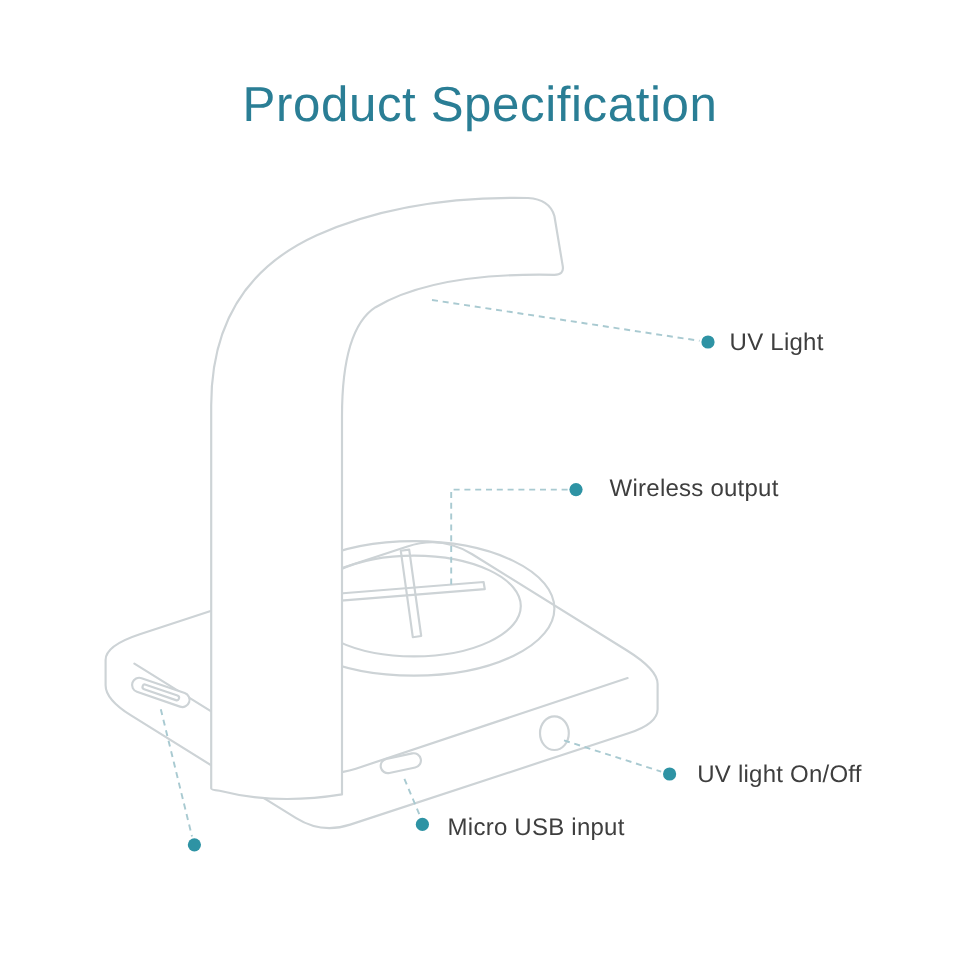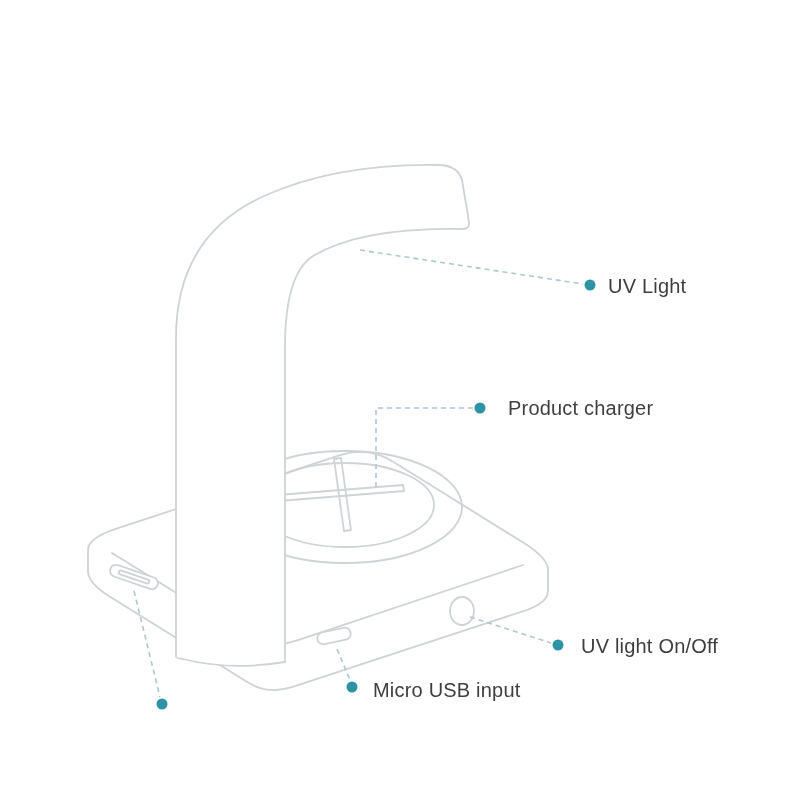"Product Specification" h1.title { html: none -> <h1>Product Specification</h1> }
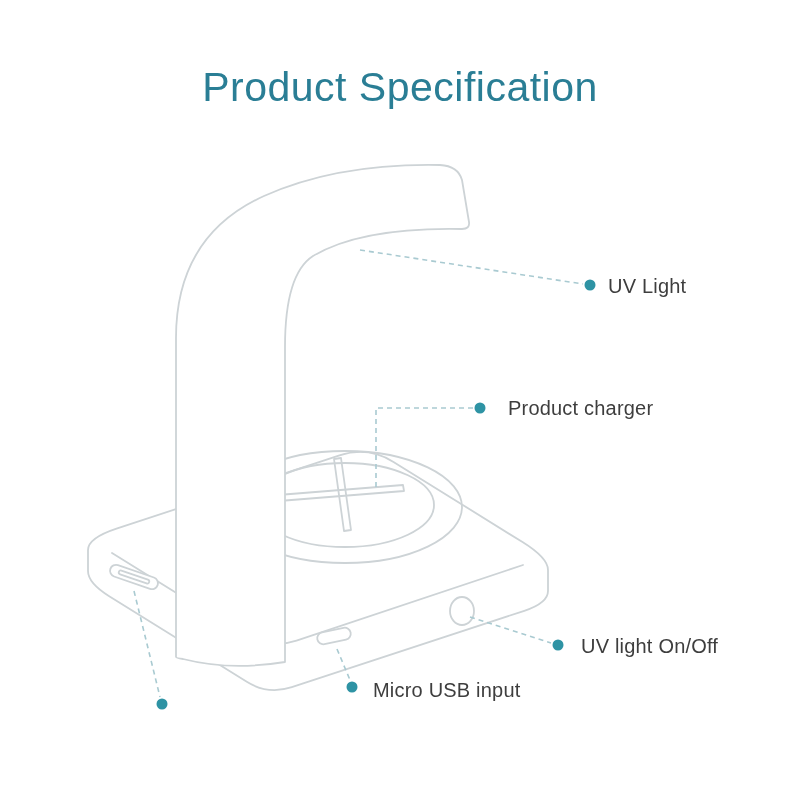"Product charger" div.callout-label { text: Product charger -> Wireless output }
